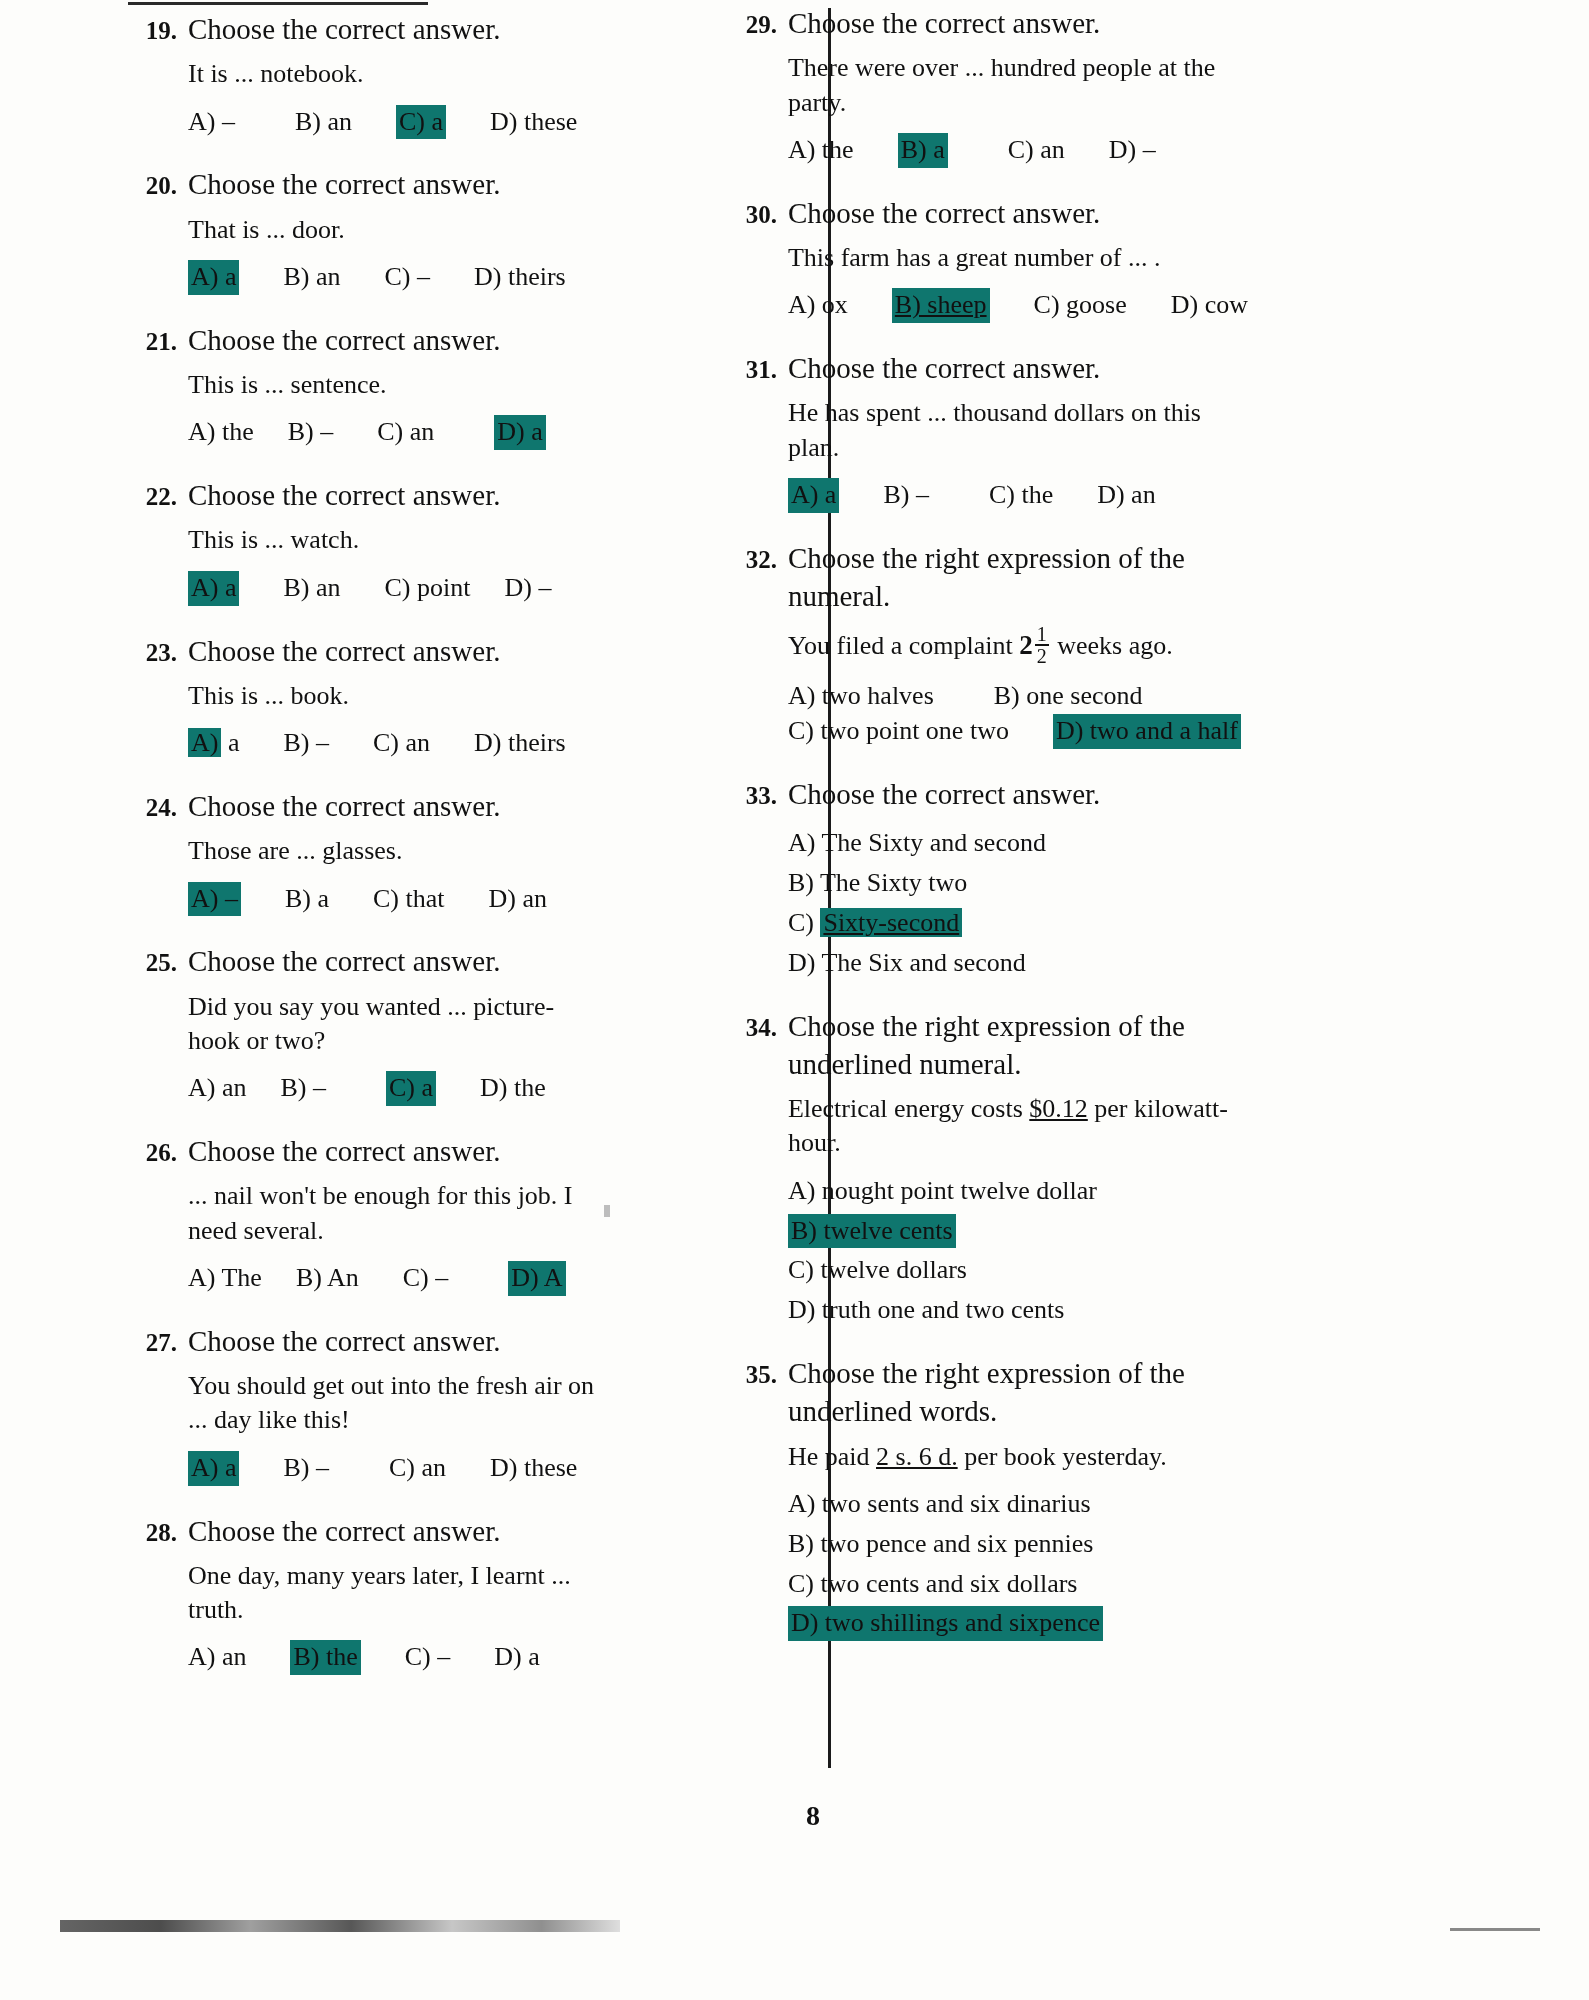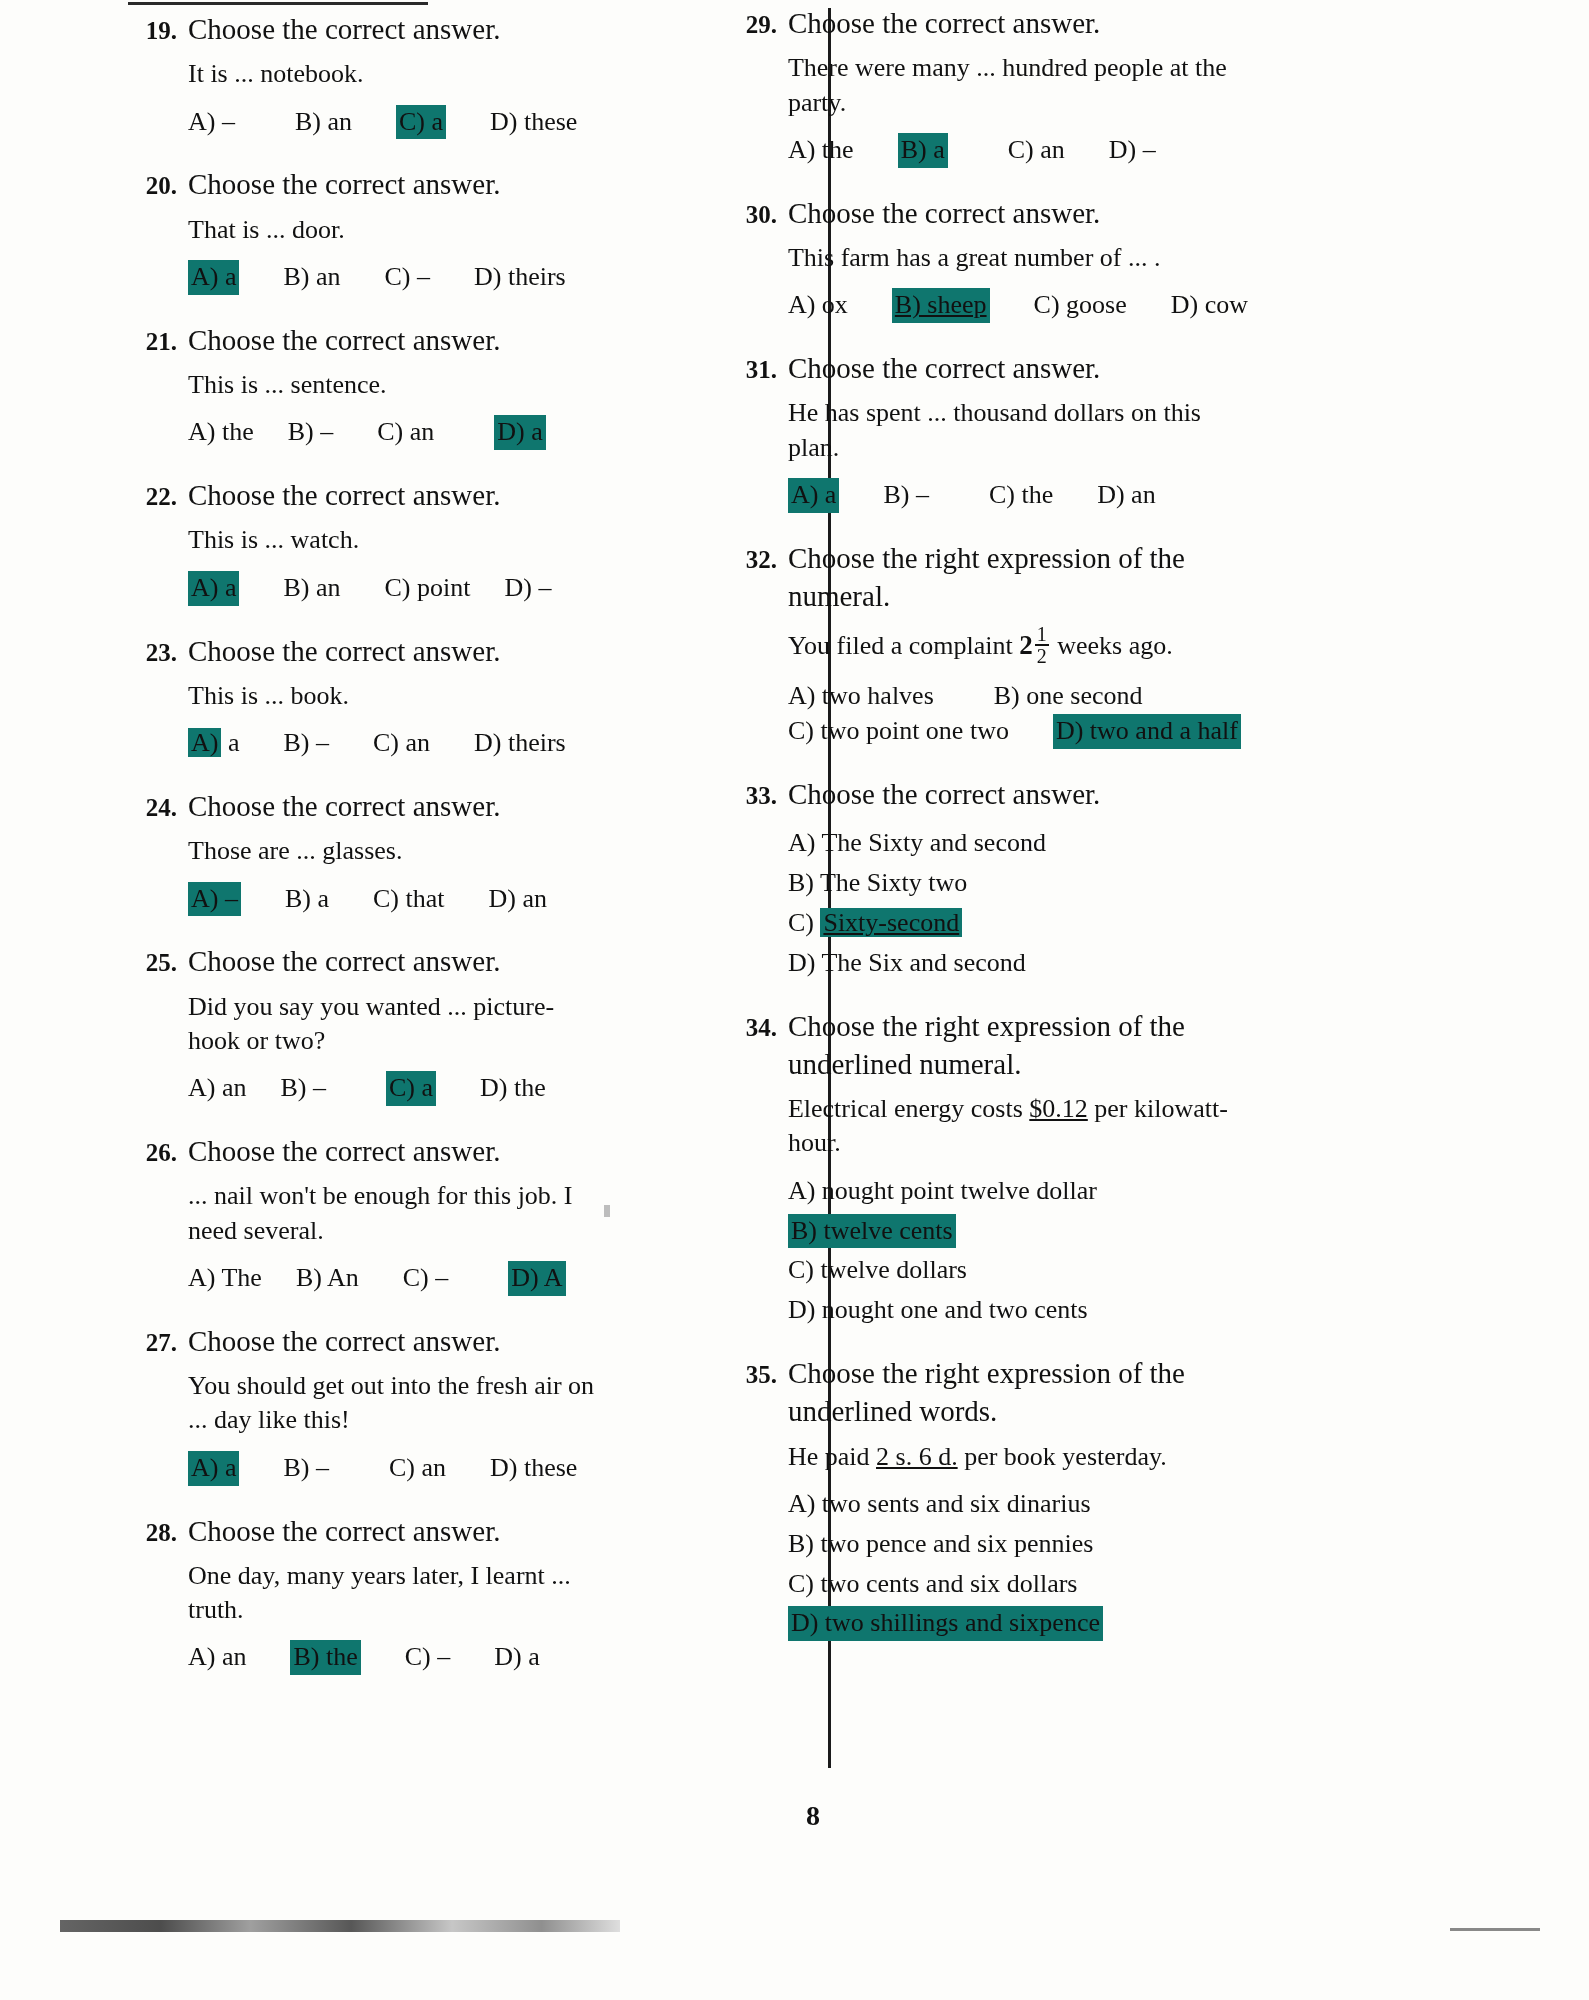"There were many ... hundred" div.q-stem { text: many -> over }
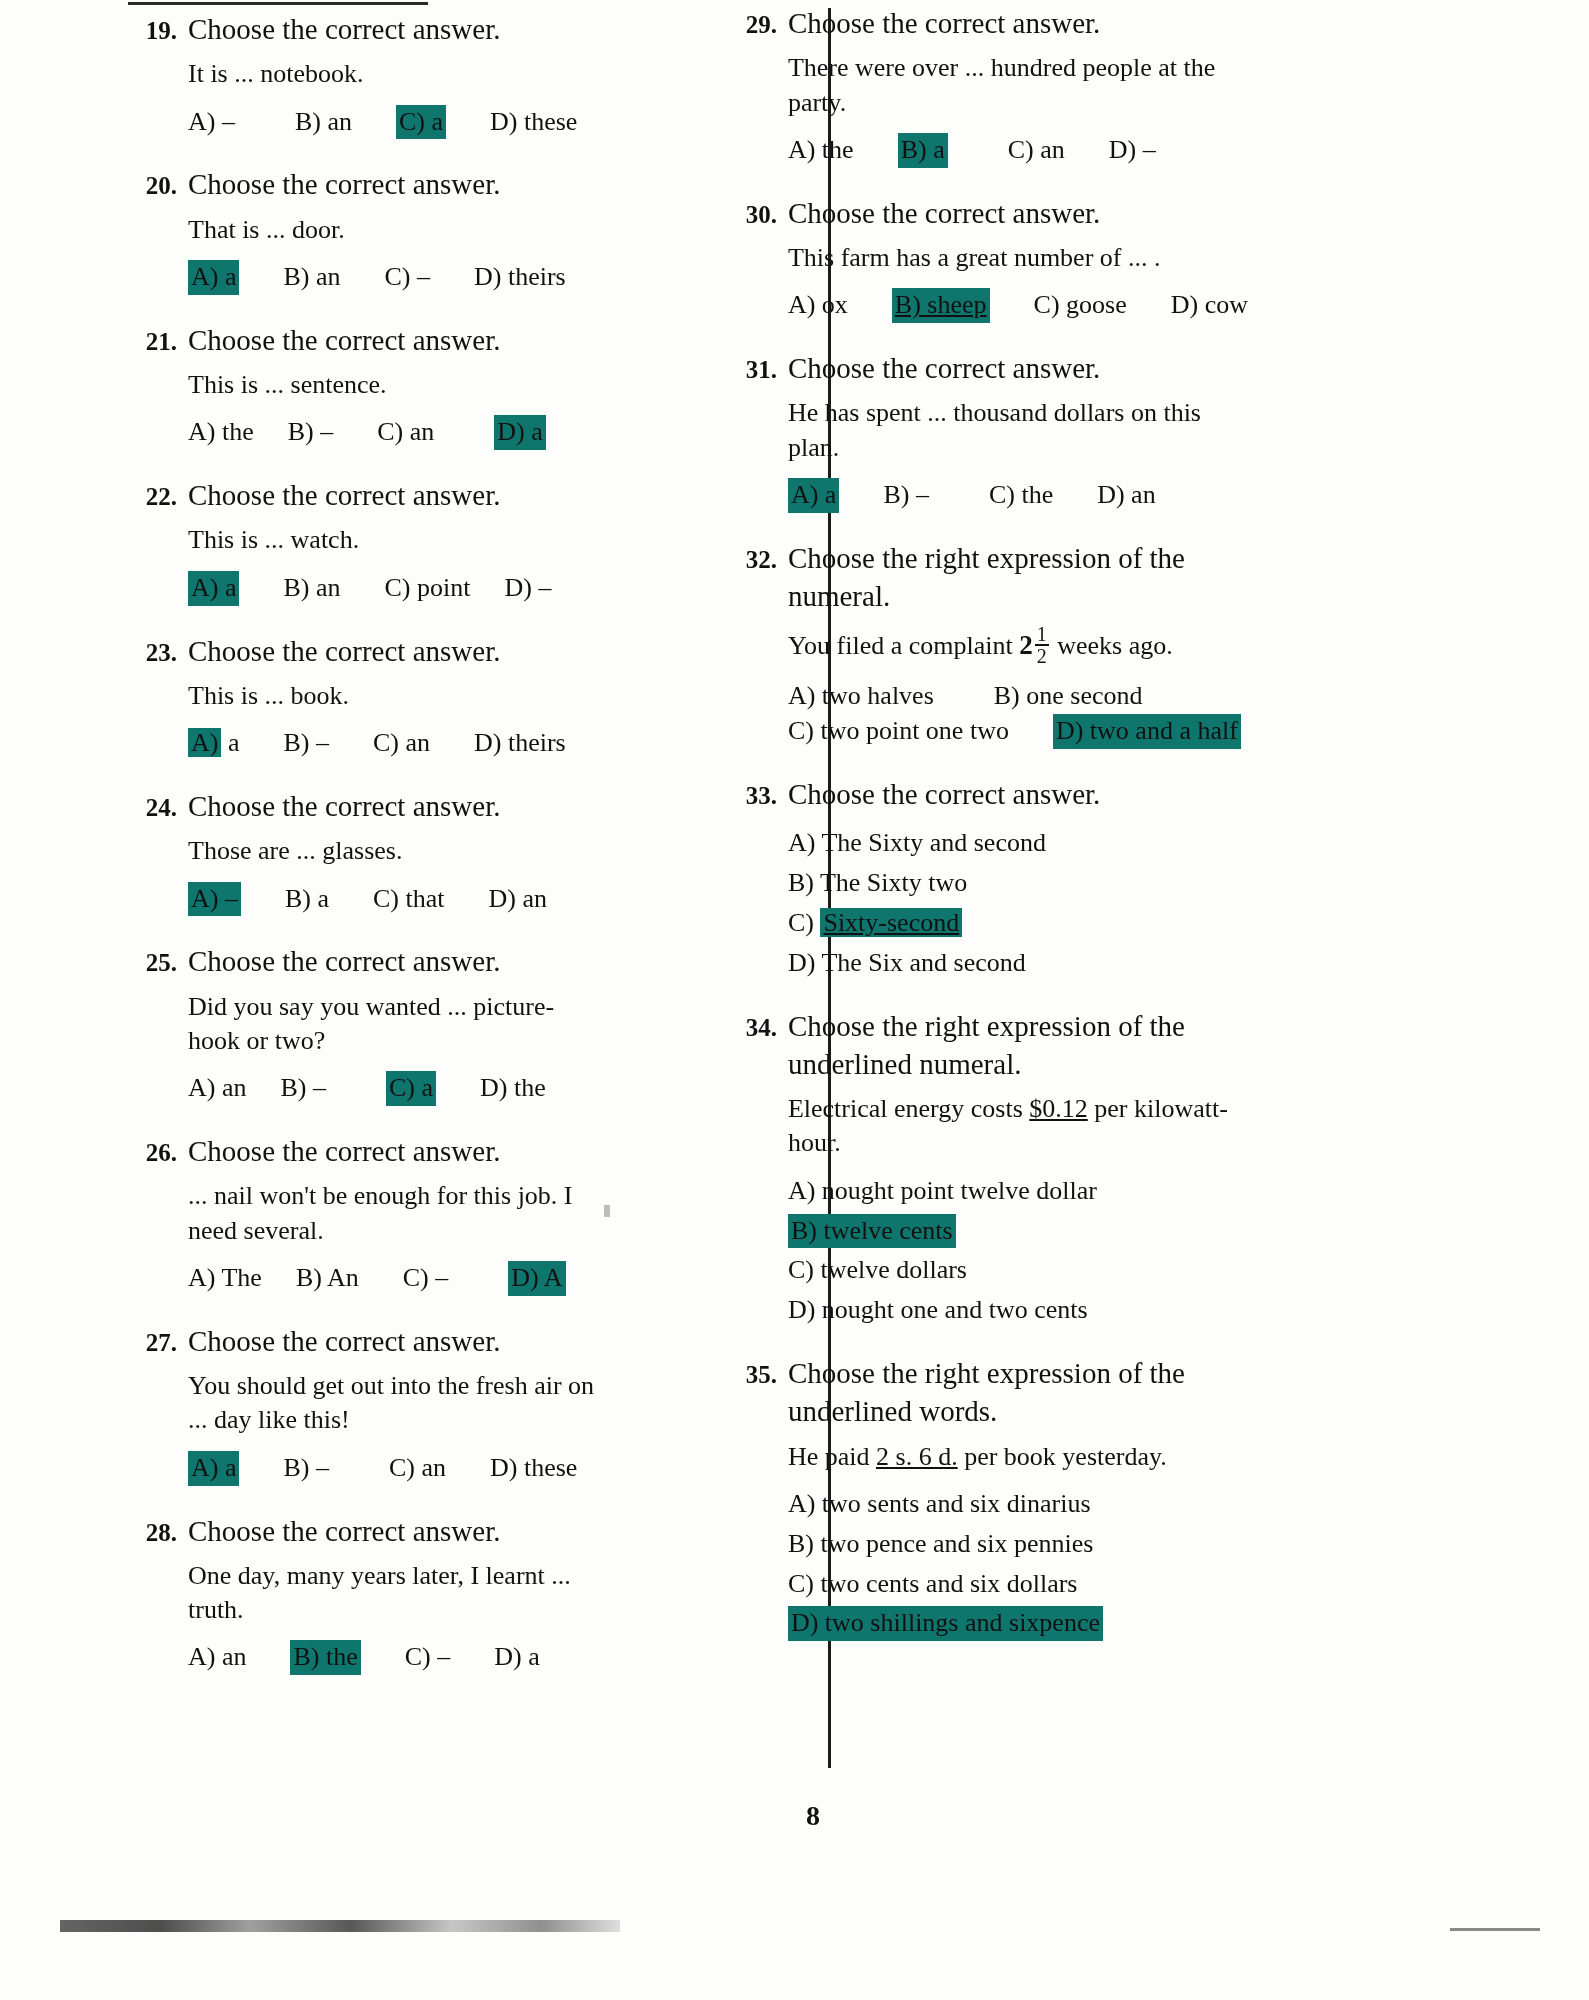"D) nought one and two" span.opt { text: nought -> truth }
